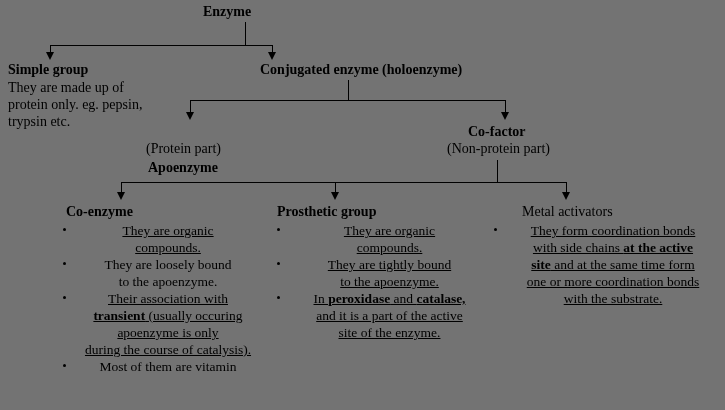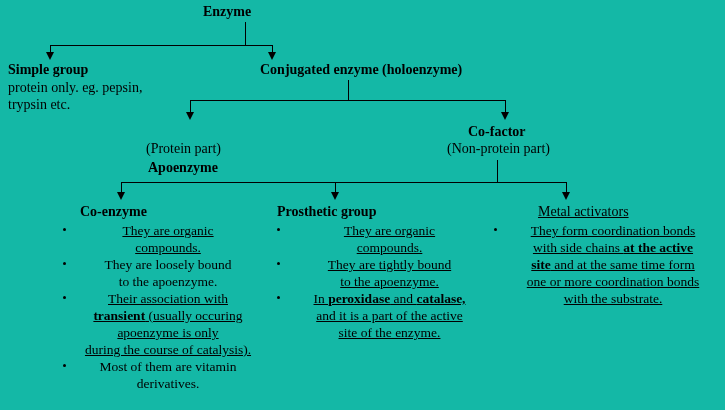"Enzyme" #diagram { background: #14b8a6 -> #737373 }
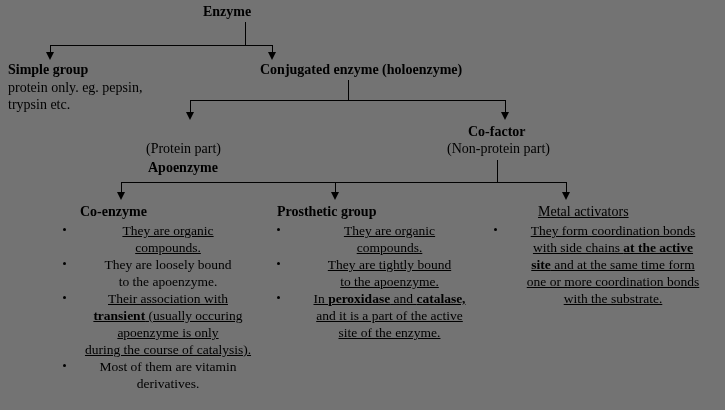"They are made up of" div { html: none -> <div>They are made up of</div> }
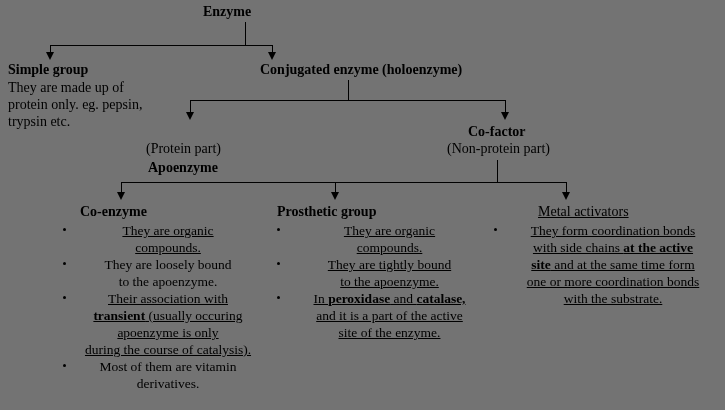"Co-enzyme" div.node { left: 80px -> 66px }
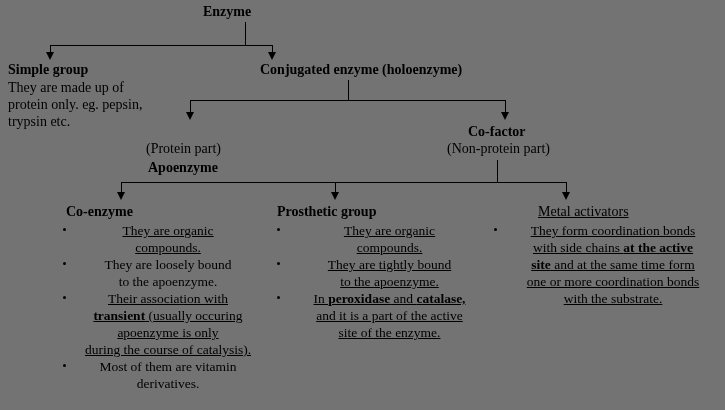"Metal activators" .header-u { margin-left: 16px -> none; text-decoration: underline -> none }
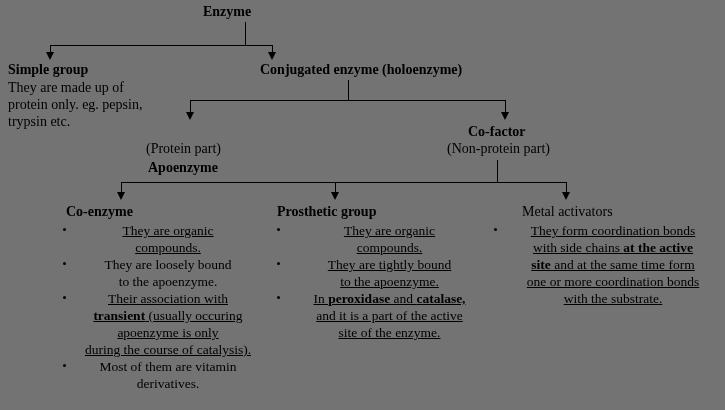"derivatives." div { html: <div><span>derivatives.</span></div> -> none }
